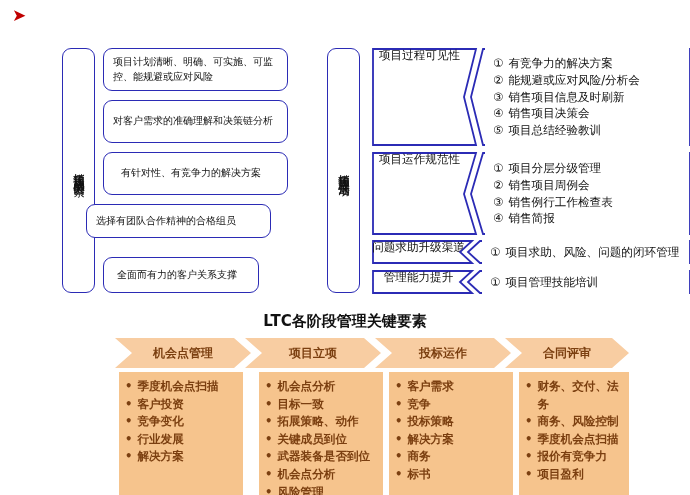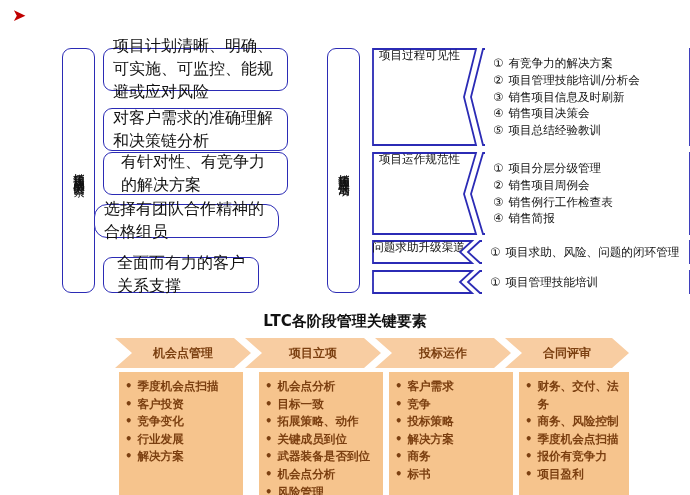"项目计划清晰、明确、可实施、可监控、能规避或应对风险" .rbox .rtext { font-size: 16px -> 10px }
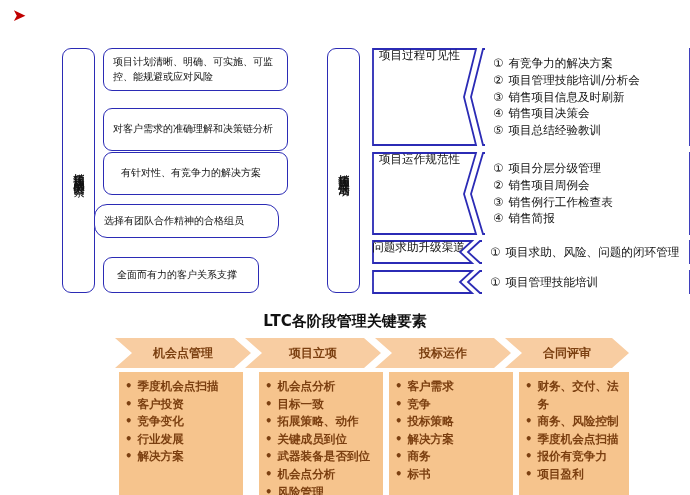"项目管理技能培训/分析会" span { text: 项目管理技能培训/ -> 能规避或应对风险/ }
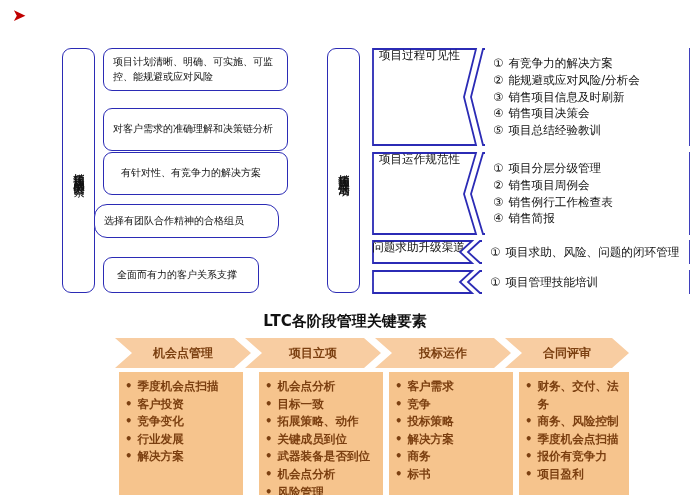"对客户需求的准确理解和决策链分析" div.rbox { margin-top: 8px -> none }
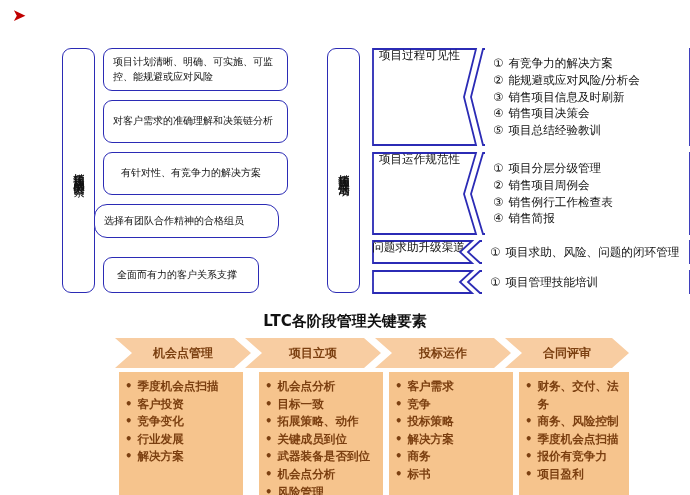"选择有团队合作精神的合格组员" div.rbox { border-radius: 13px -> none; left: 94px -> 86px }
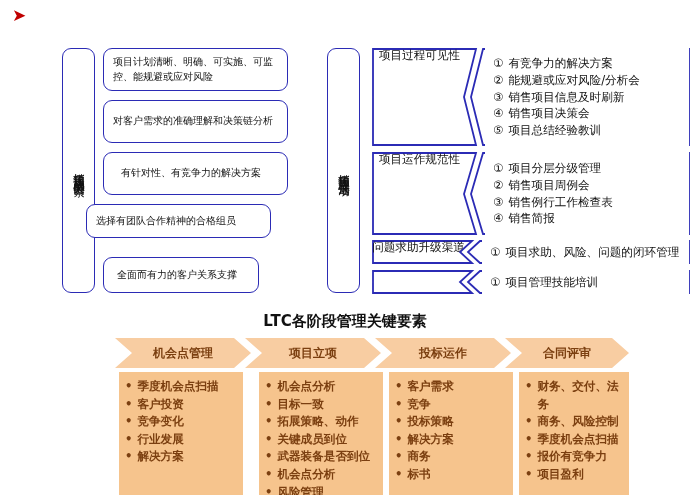"管理能力提升" div.acap { html: none -> <div> <span>管理能力提升</span> </div> }
